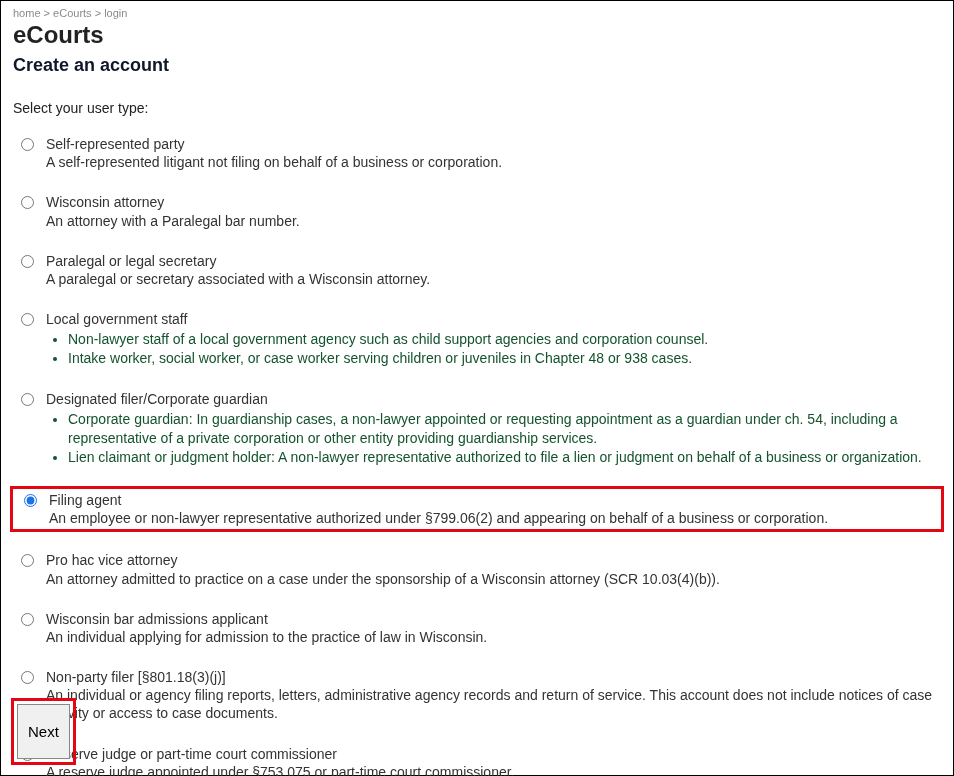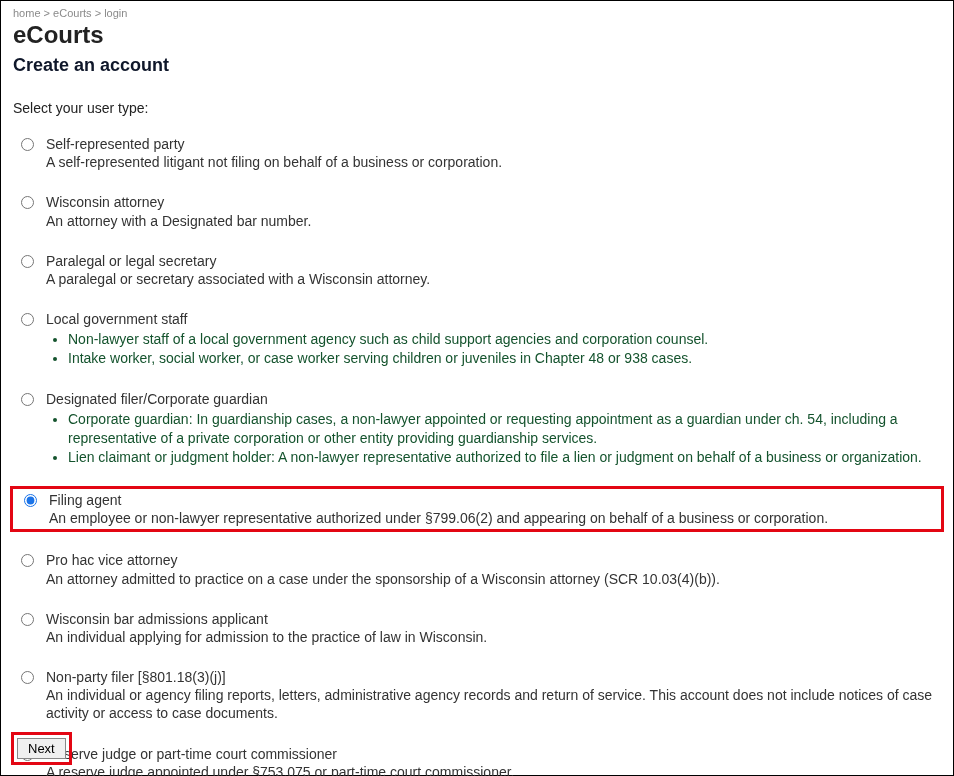"An attorney with a Designated" div.desc { text: Designated -> Paralegal }
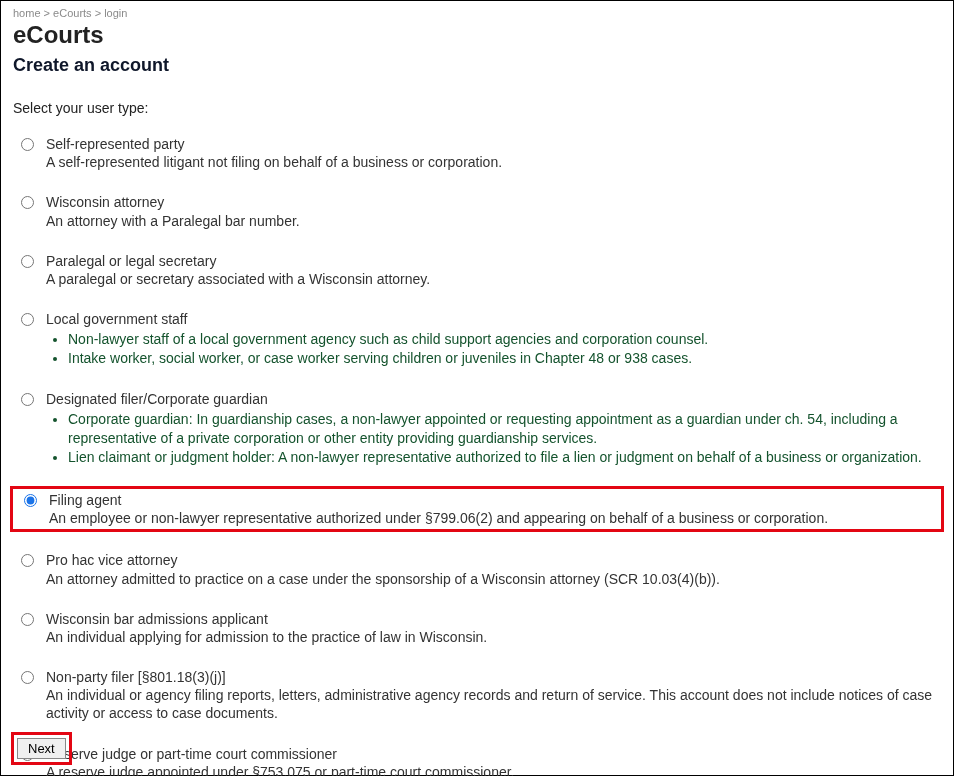"Next" .next-btn { font-size: 13px -> 15px; padding: 2px 10px -> 18px 10px }
